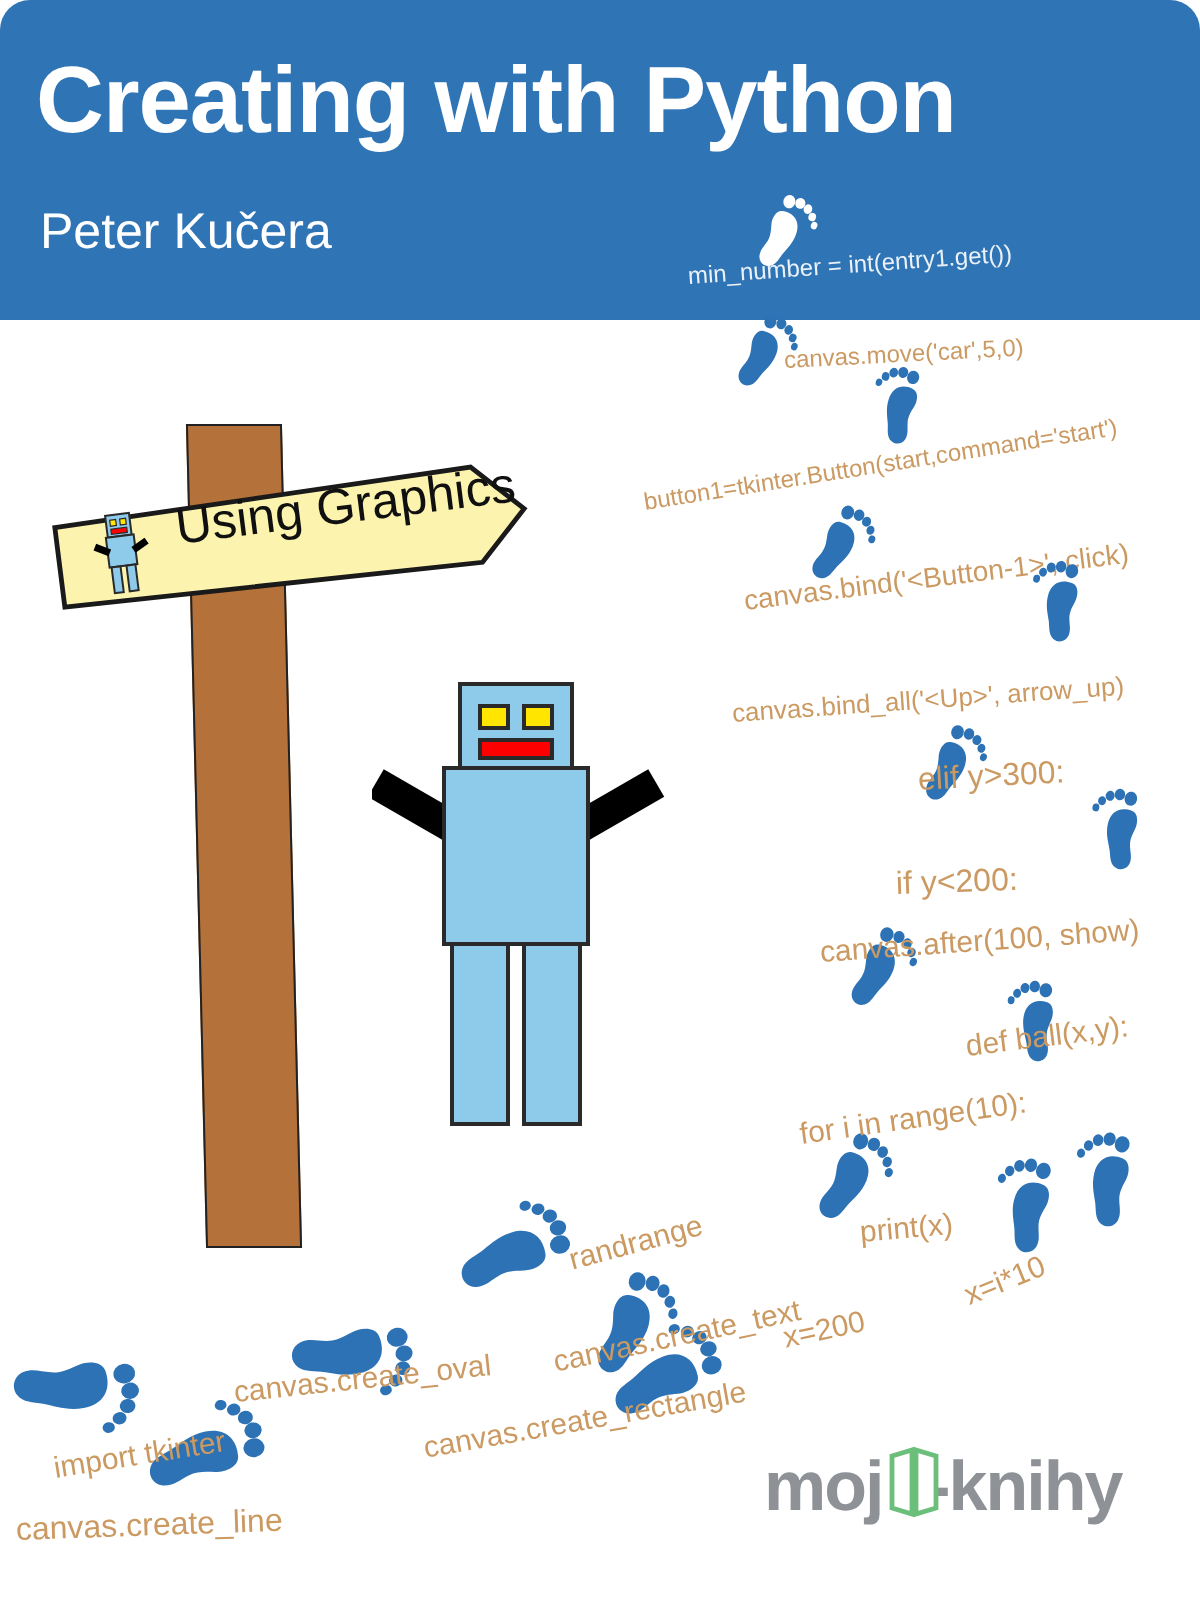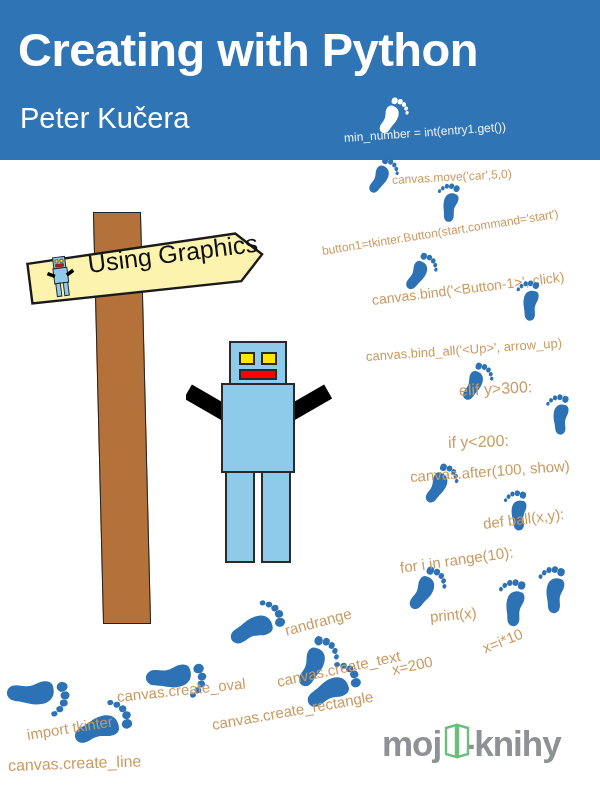"Creating with Python" #cover { border-radius: none -> 15px }
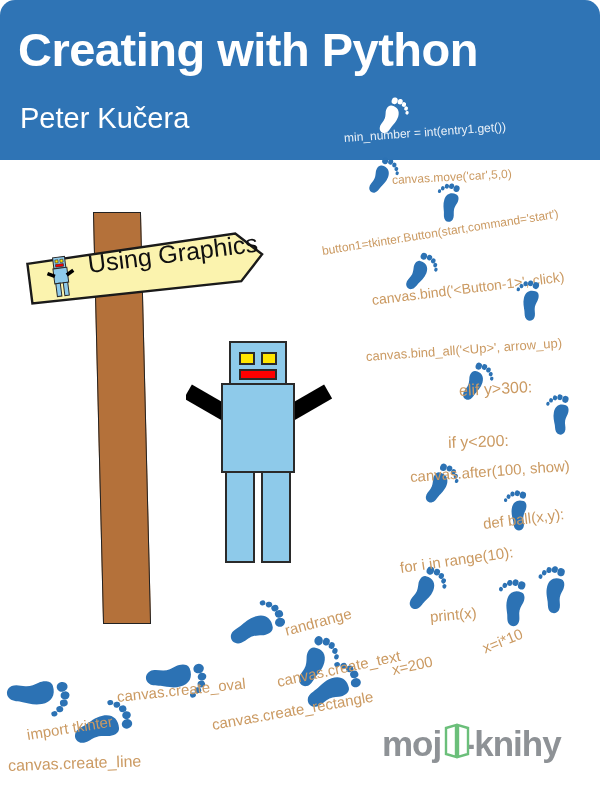"Peter Kučera" #book-author { font-size: 29px -> 25px }
